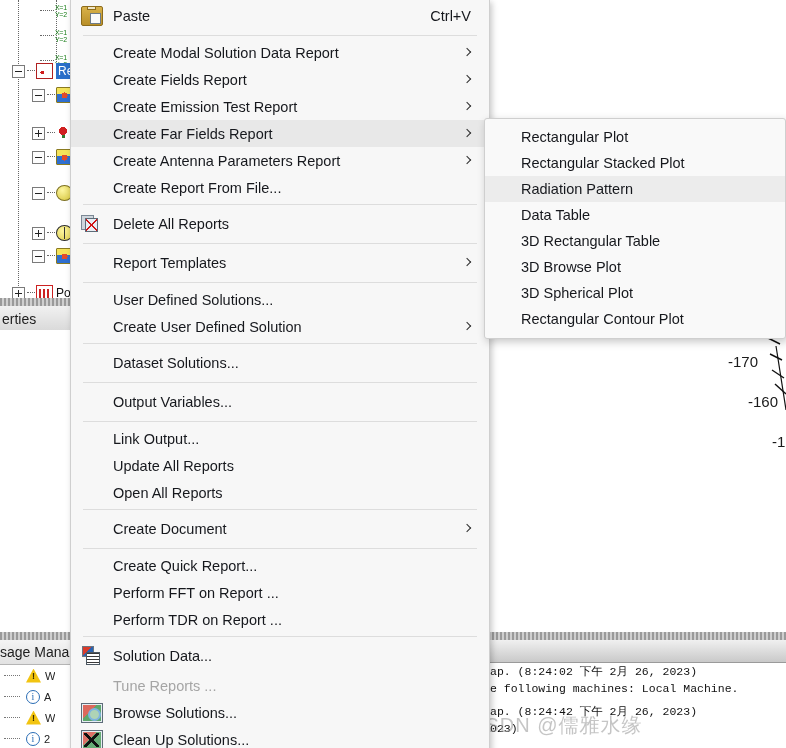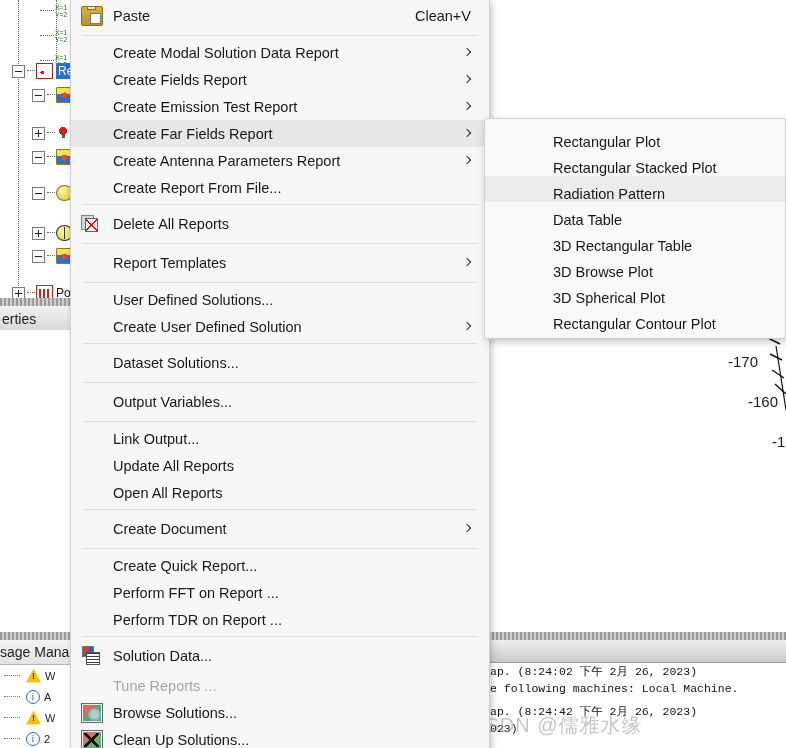"Clean+V" span.mi-accel { text: Clean+V -> Ctrl+V }
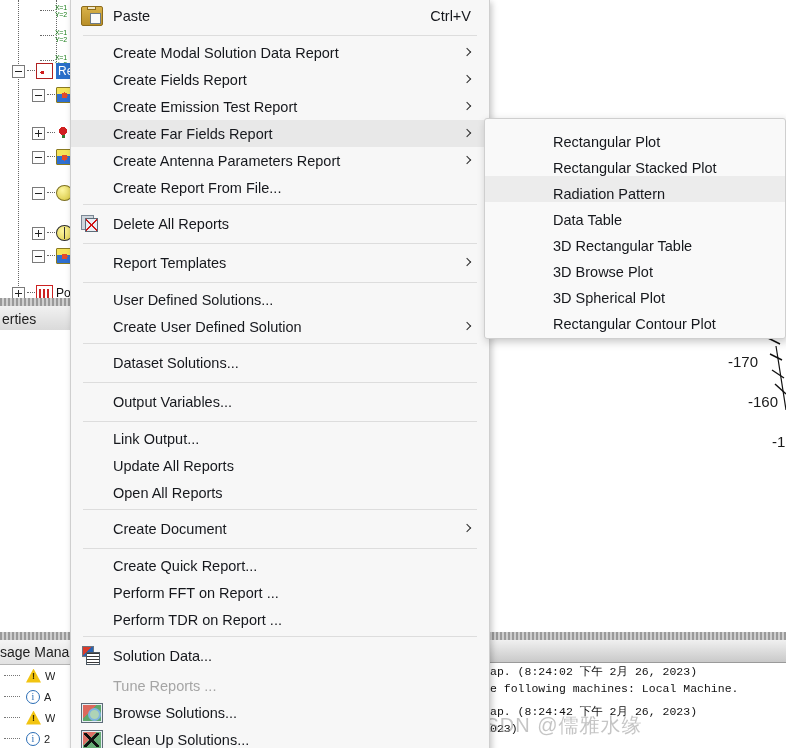"Rectangular Plot" .sub-item { align-items: flex-end -> center; padding-left: 68px -> 36px }
